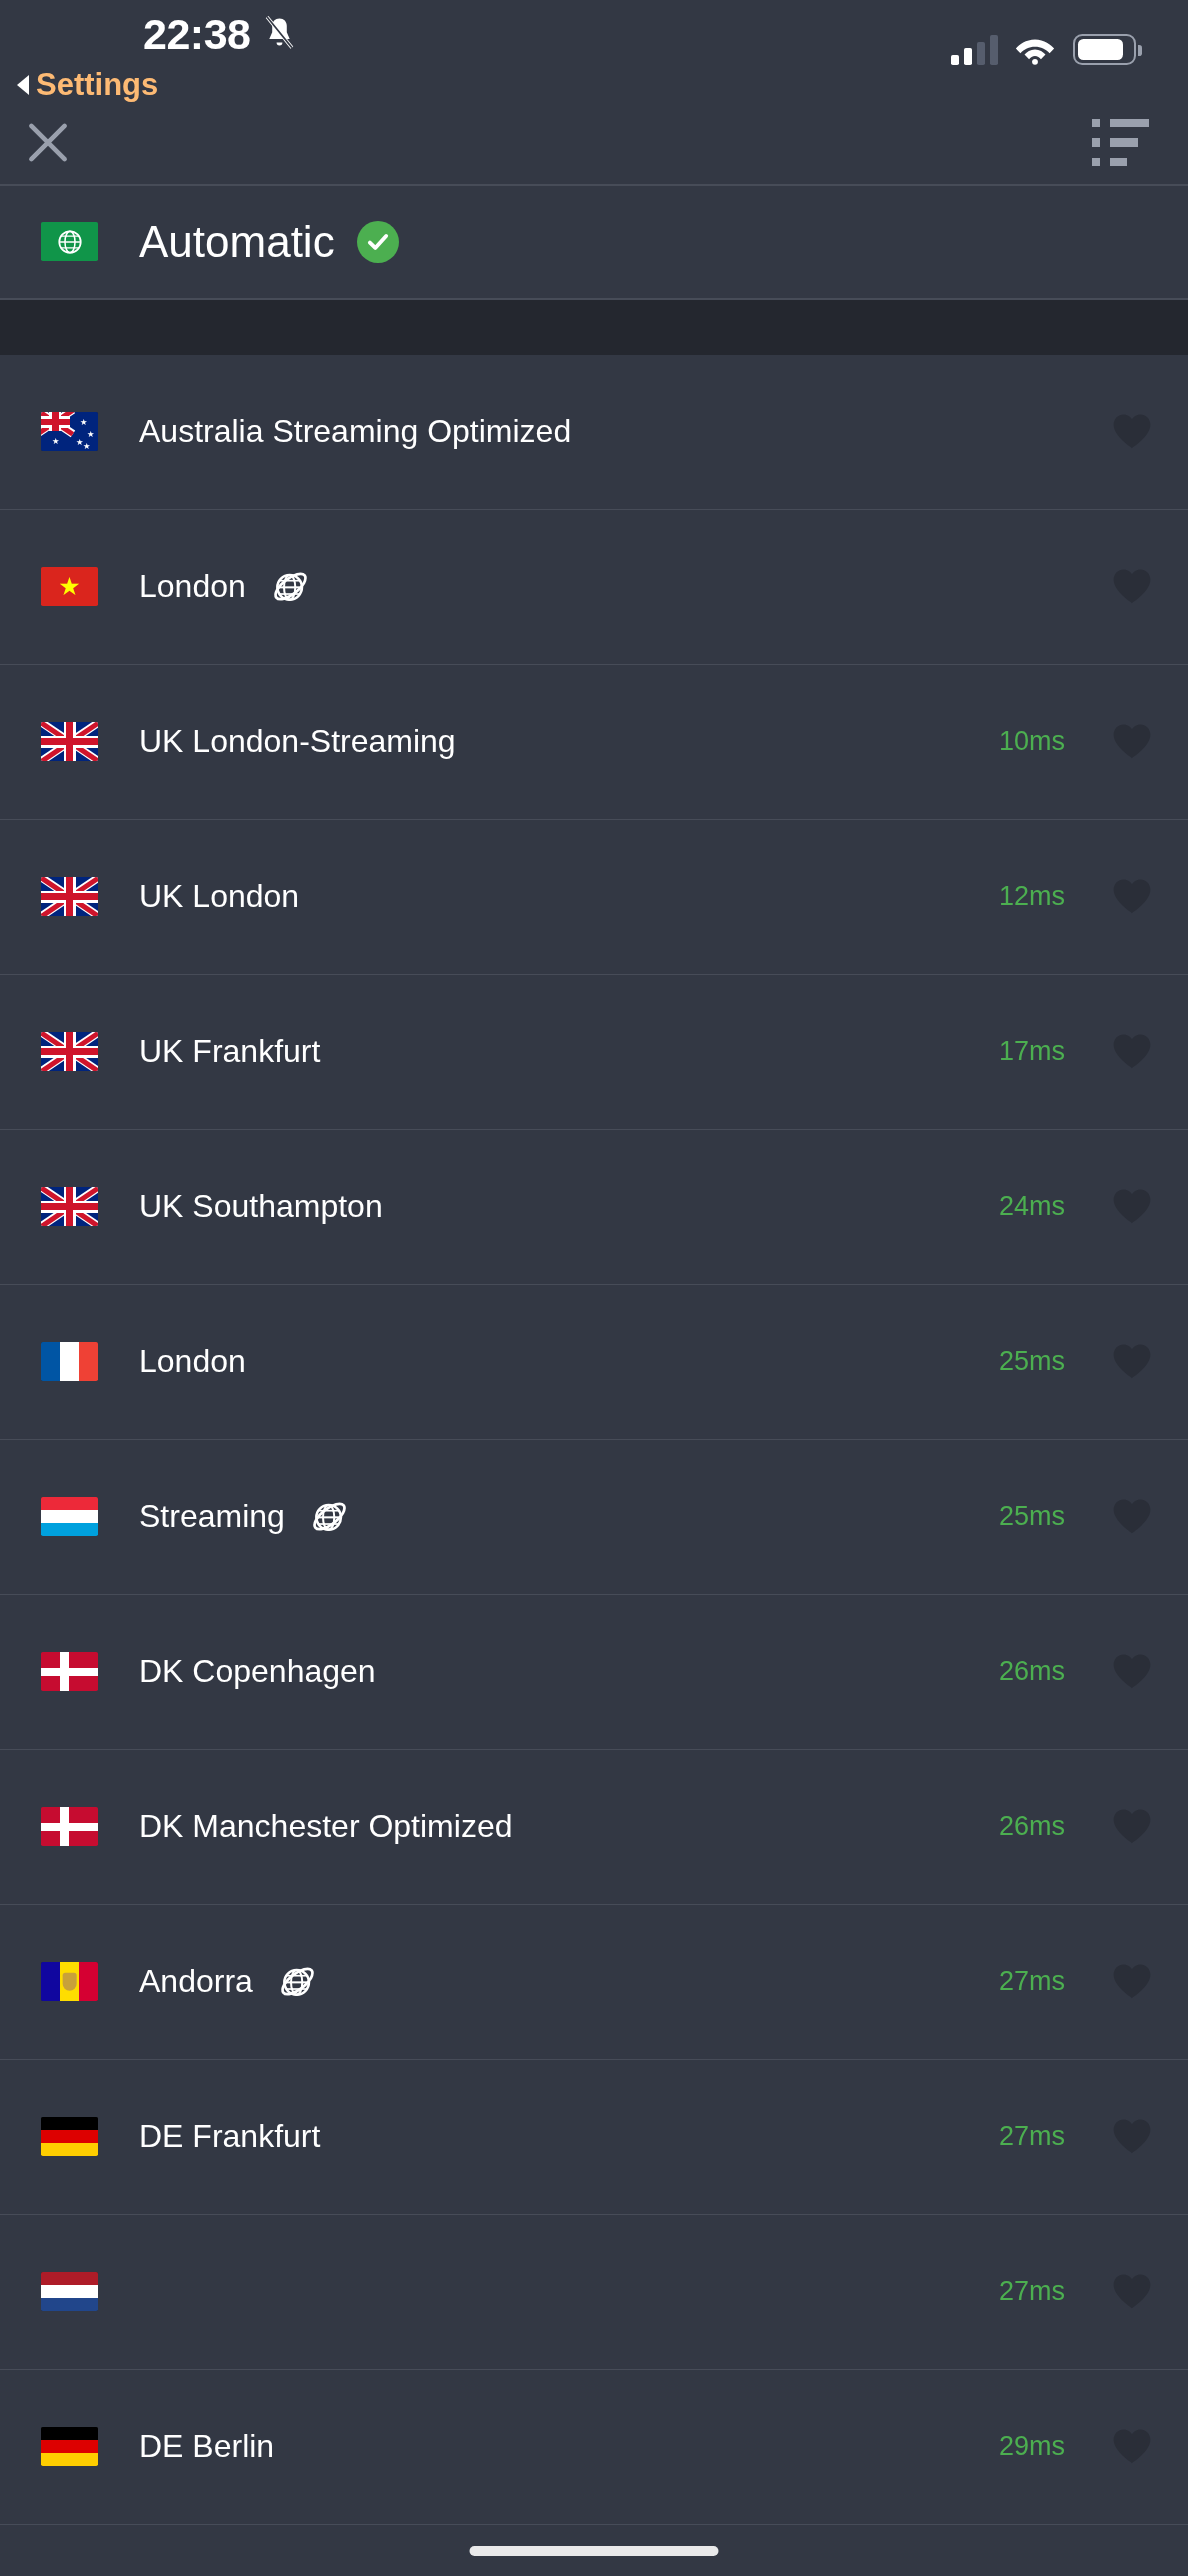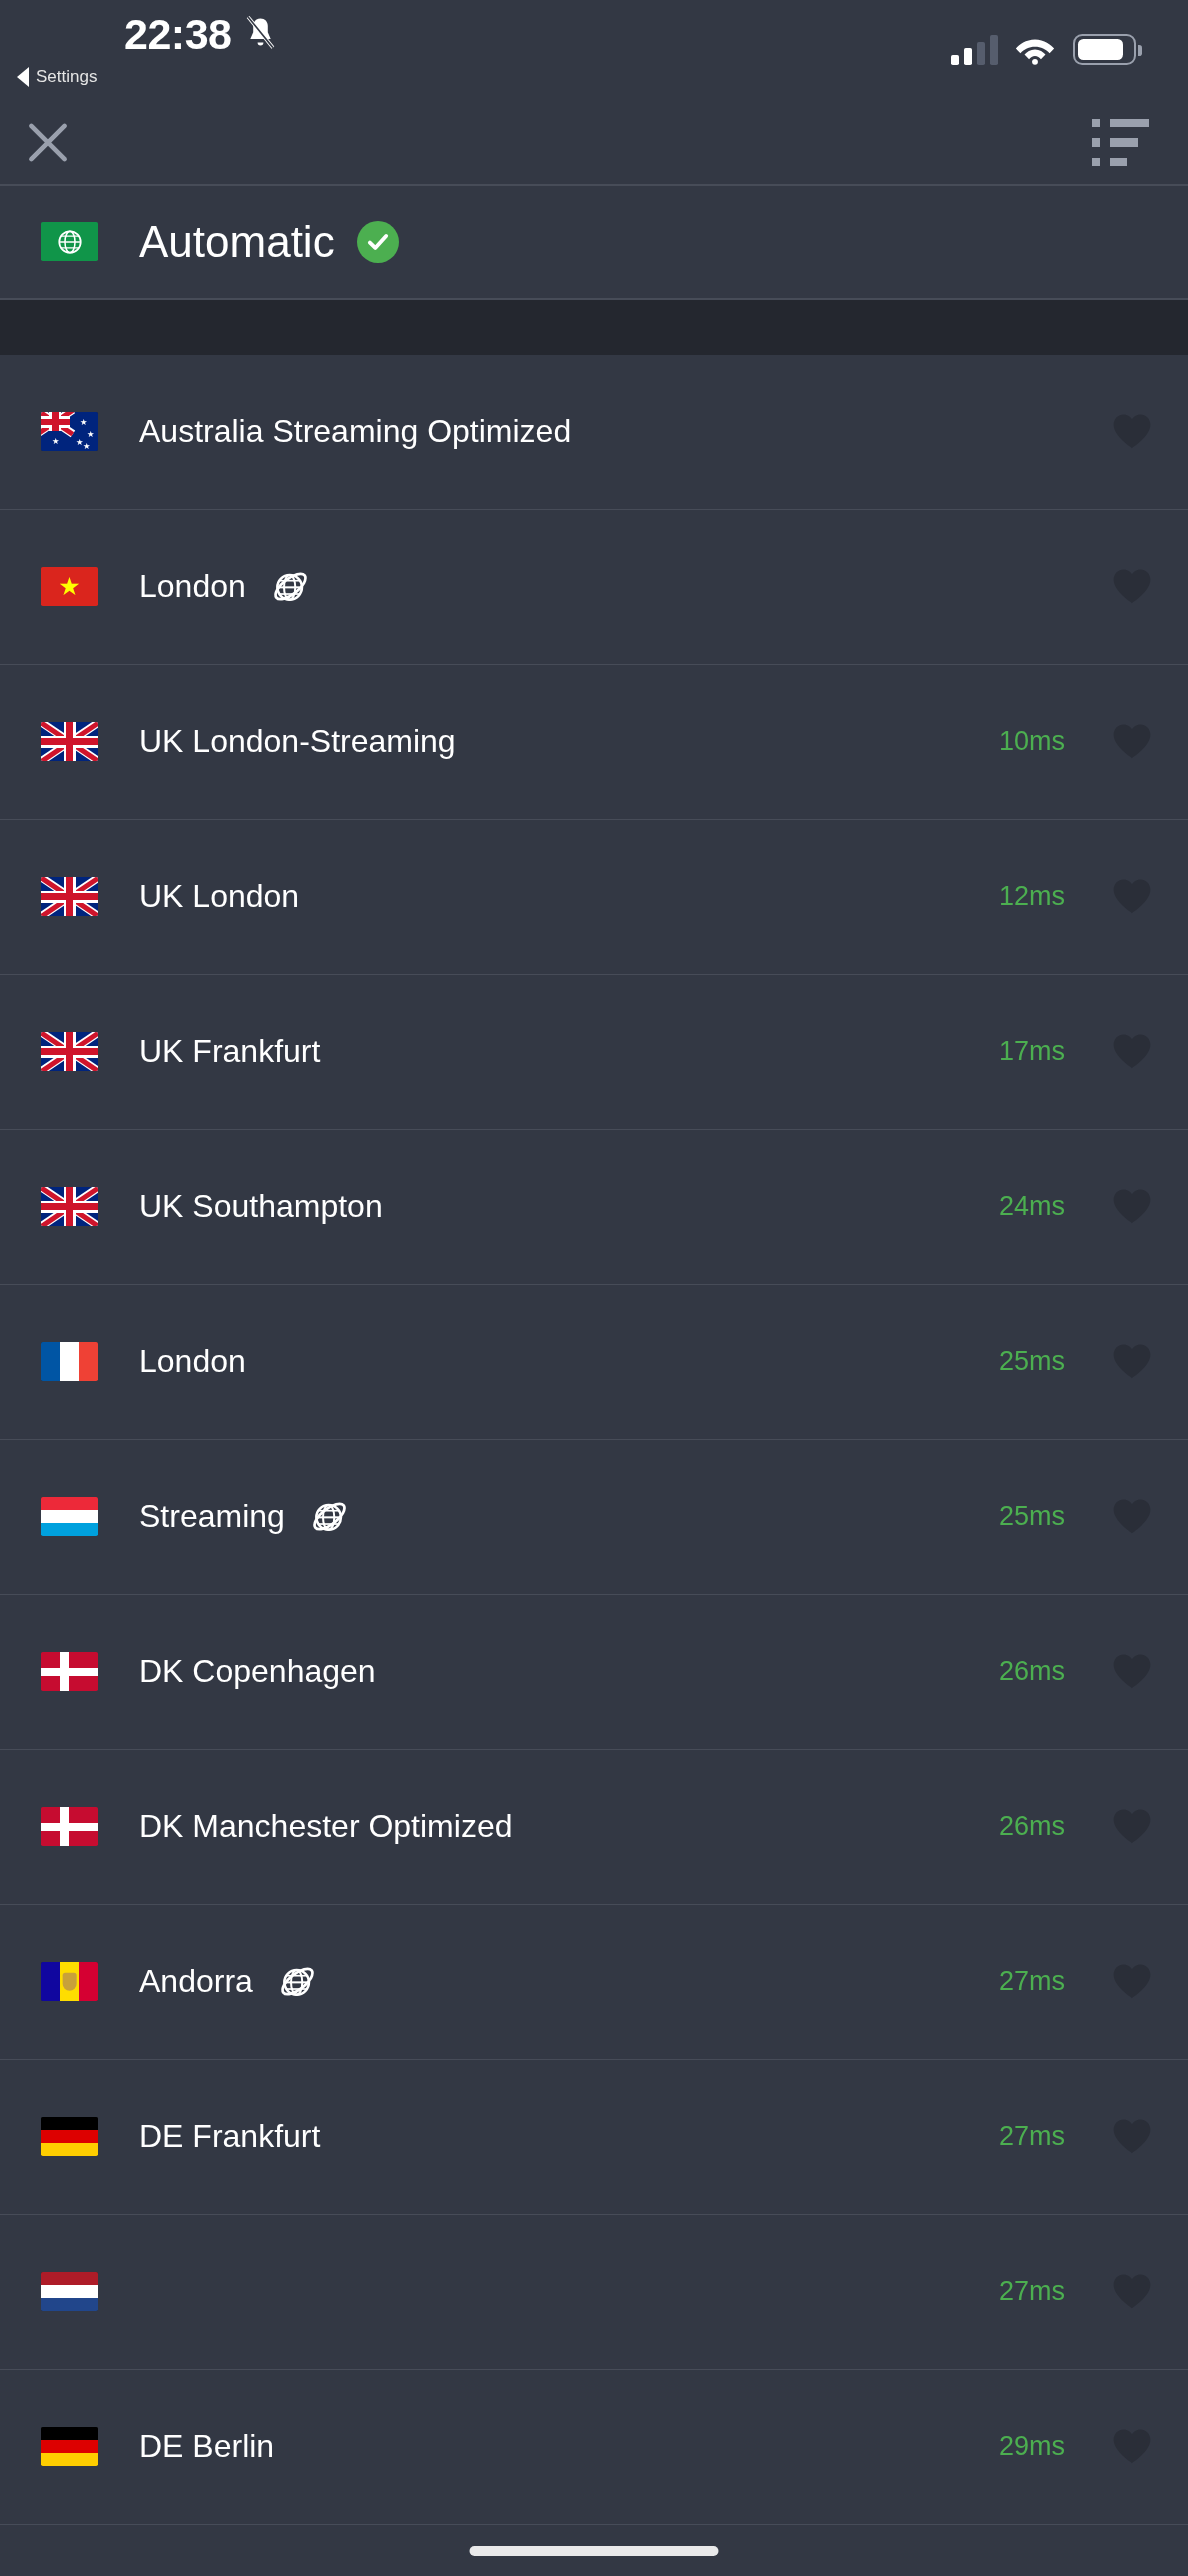"22:38" .sb-time-wrap { left: 124px -> 143px }
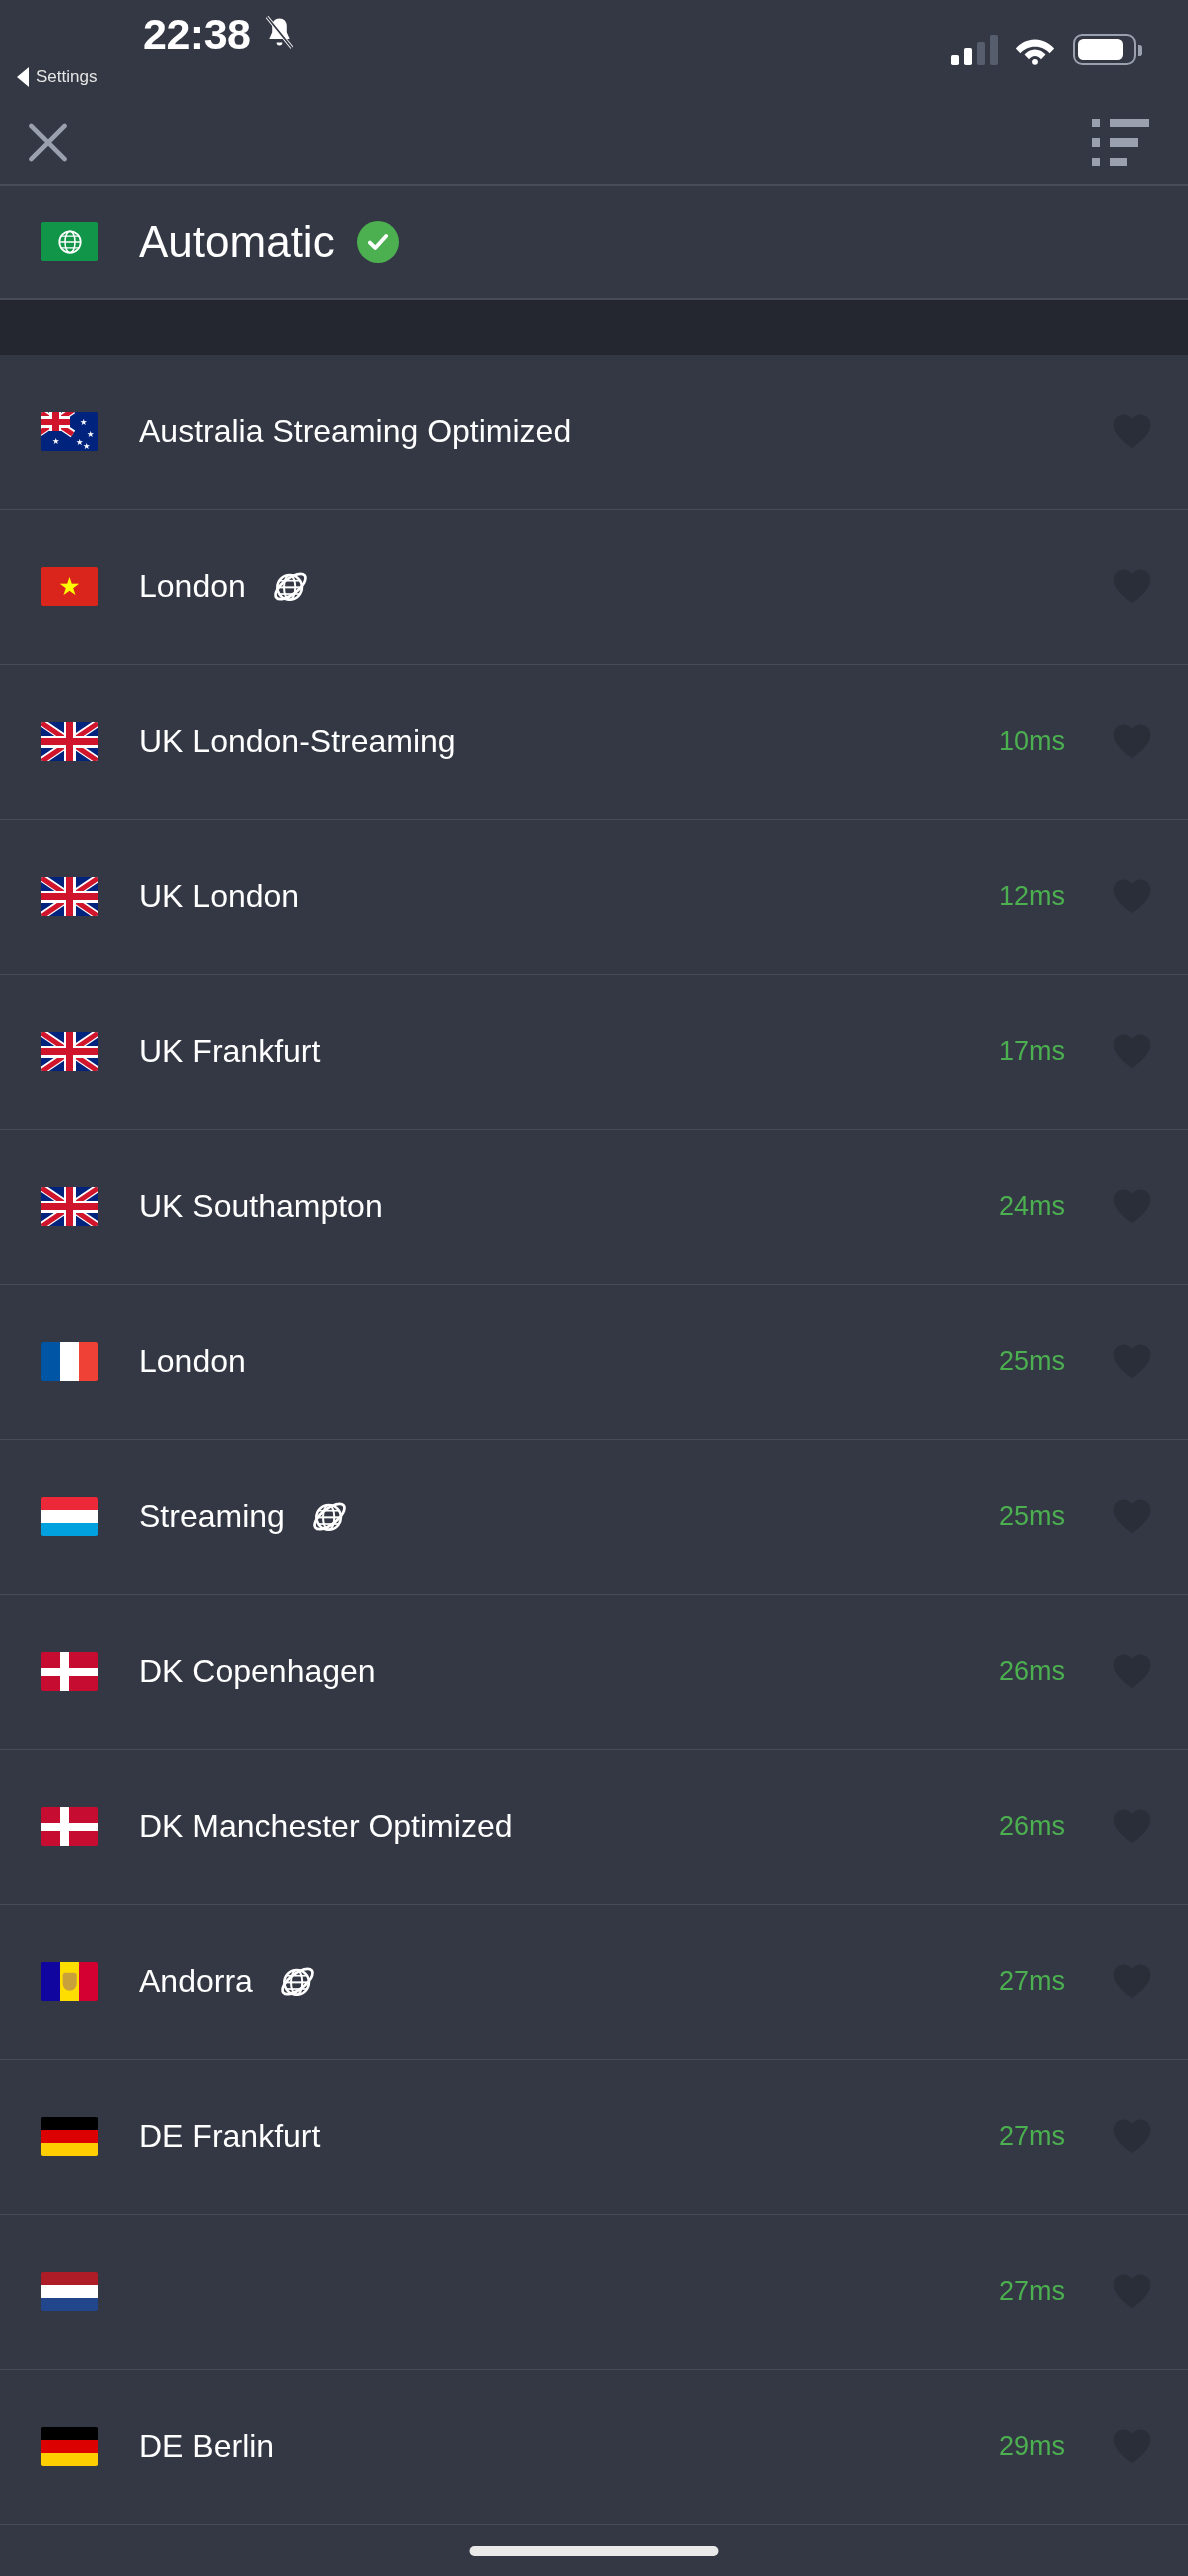"Settings" .sb-back .lbl { color: #e5e5e5 -> #fdba74; font-size: 17px -> 31px; font-weight: 400 -> 700 }
